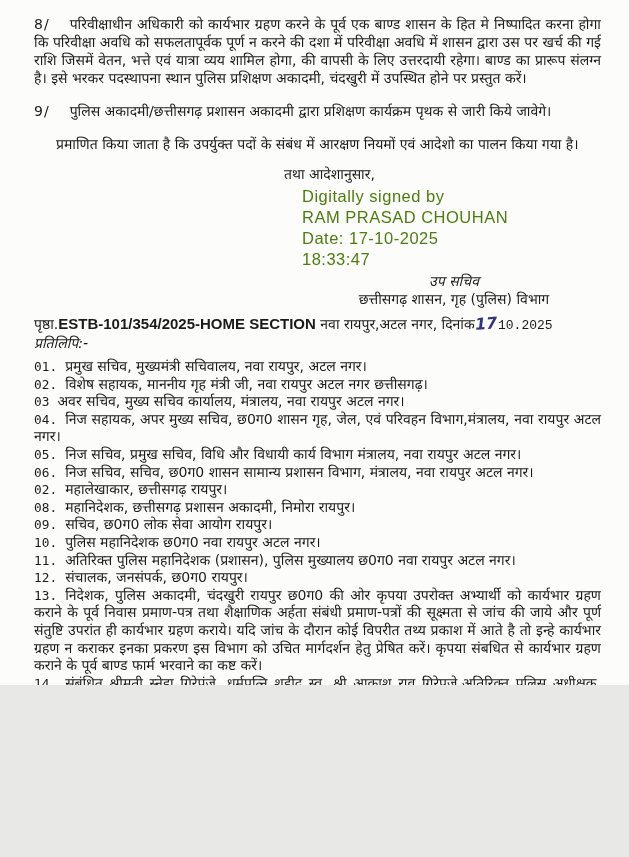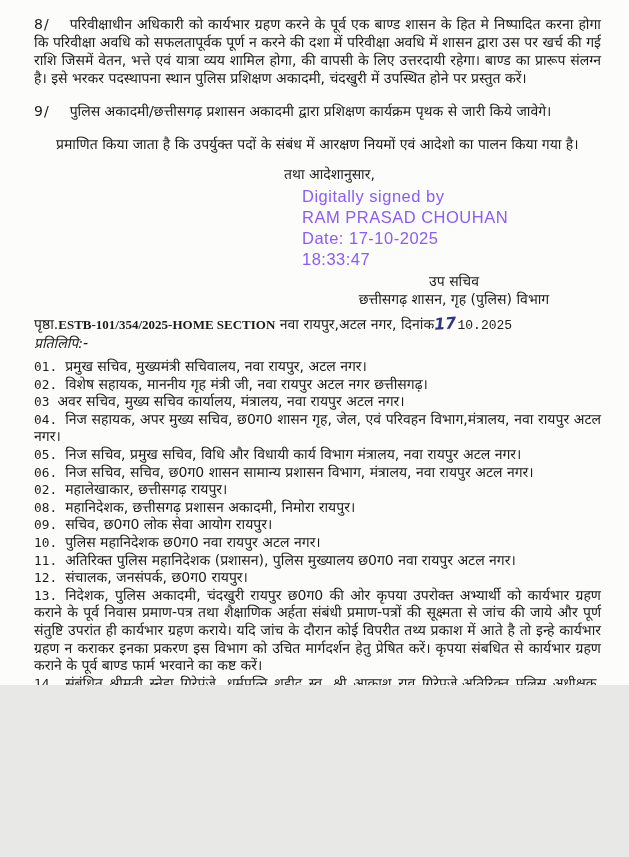"Digitally signed by" .digital { color: #8b5cf6 -> #4d7c0f }
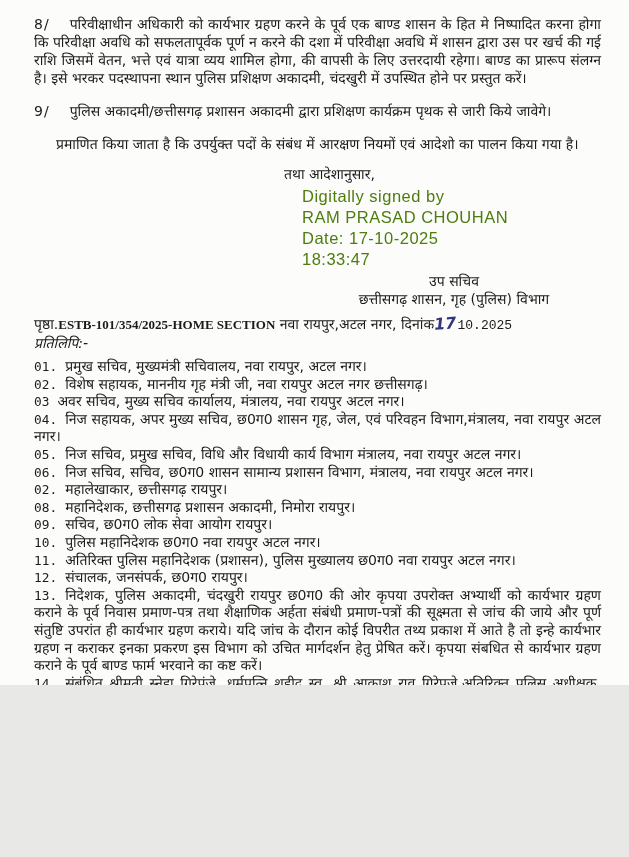"उप सचिव" .sig-desig { font-style: none -> italic }
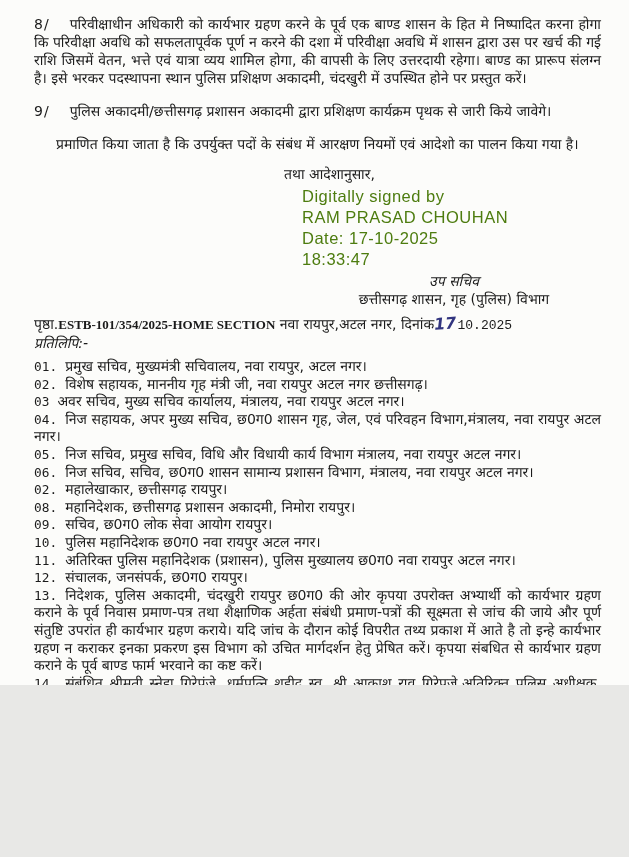"ESTB-101/354/2025-HOME SECTION" .bold-ref { font-family: Liberation Serif, serif -> Liberation Sans, sans-serif; font-size: 13px -> 15px }
